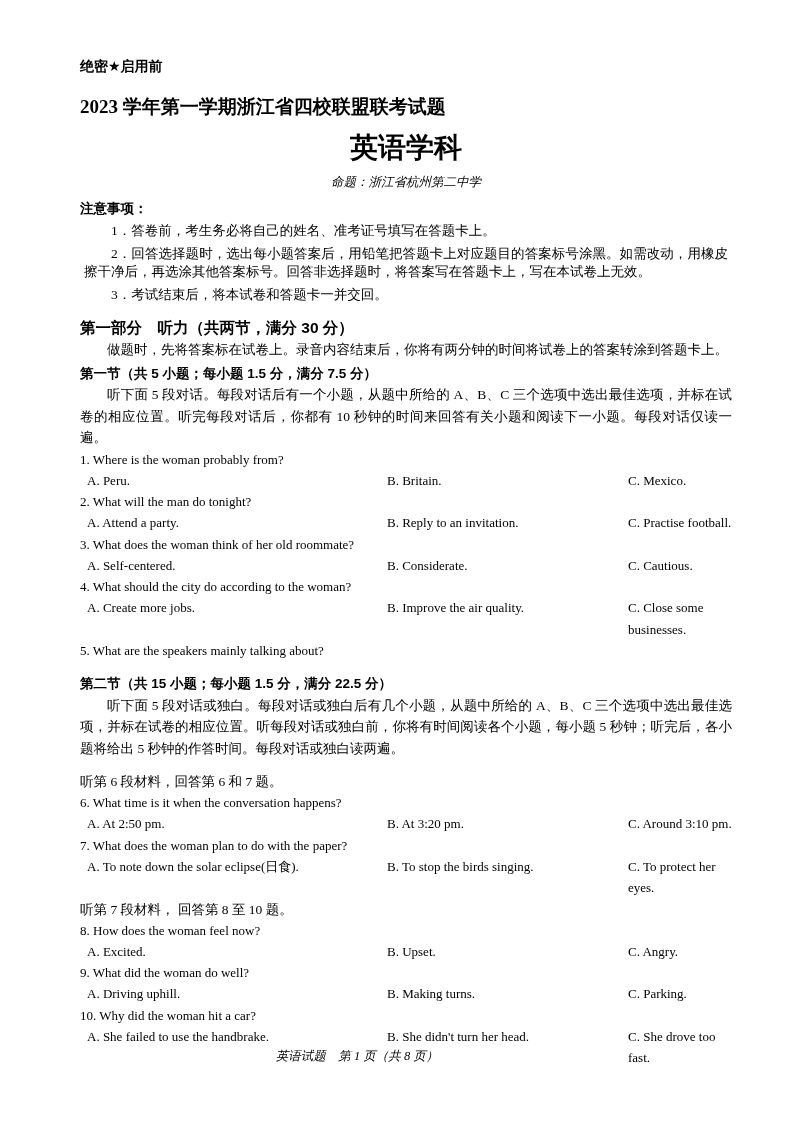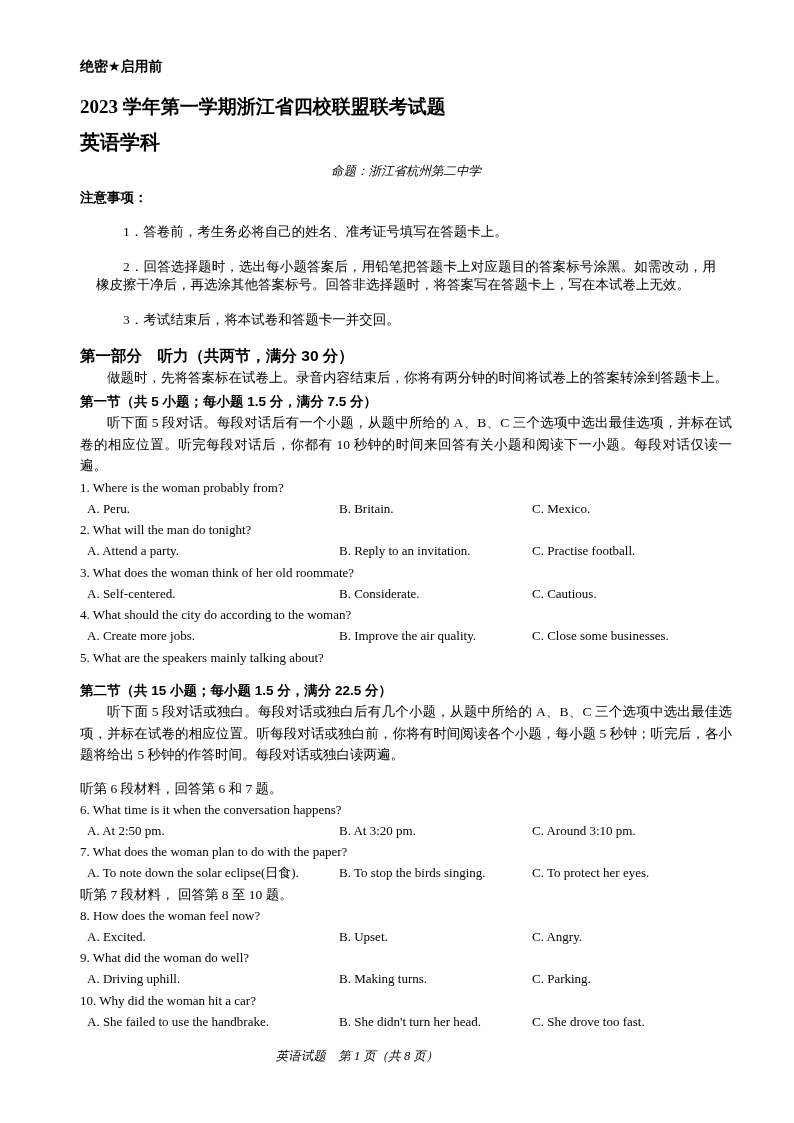"英语学科" .subject { font-size: 20px -> 28px; text-align: none -> center }
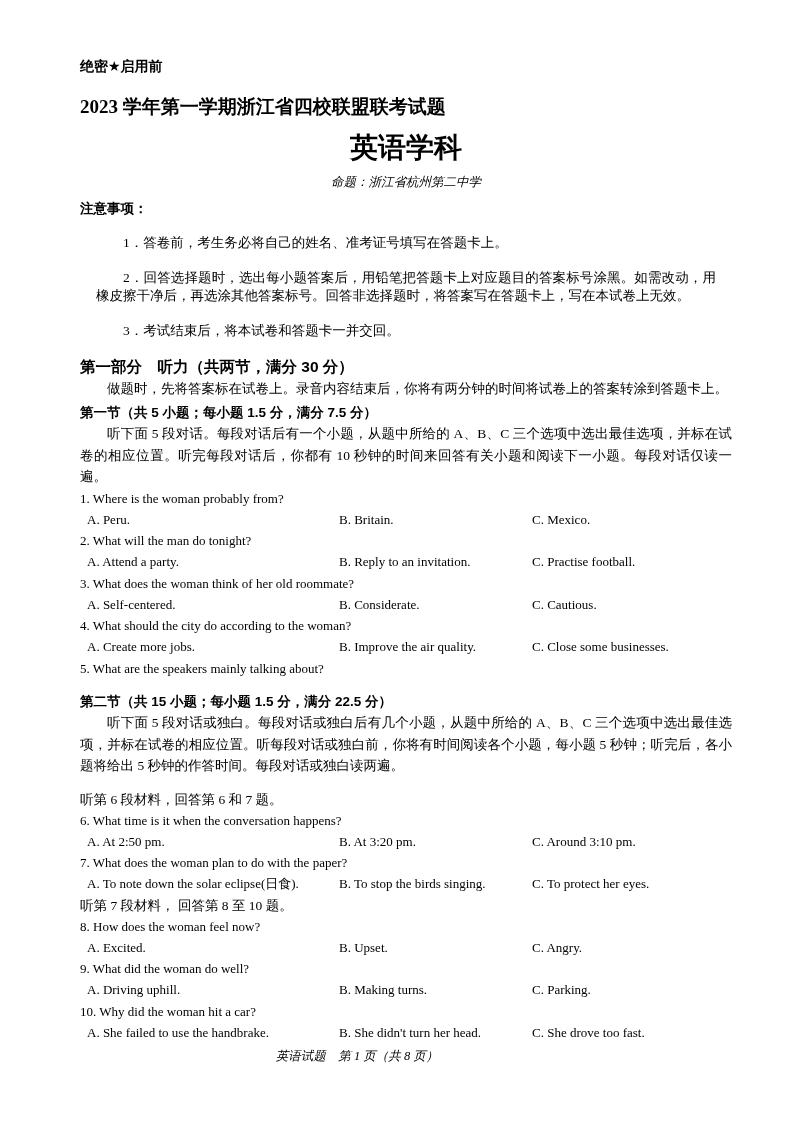"1．答卷前，考生务必将自己的姓名、准考证号填写在答题卡上。" p.body-par { margin: 16px -> 4px }
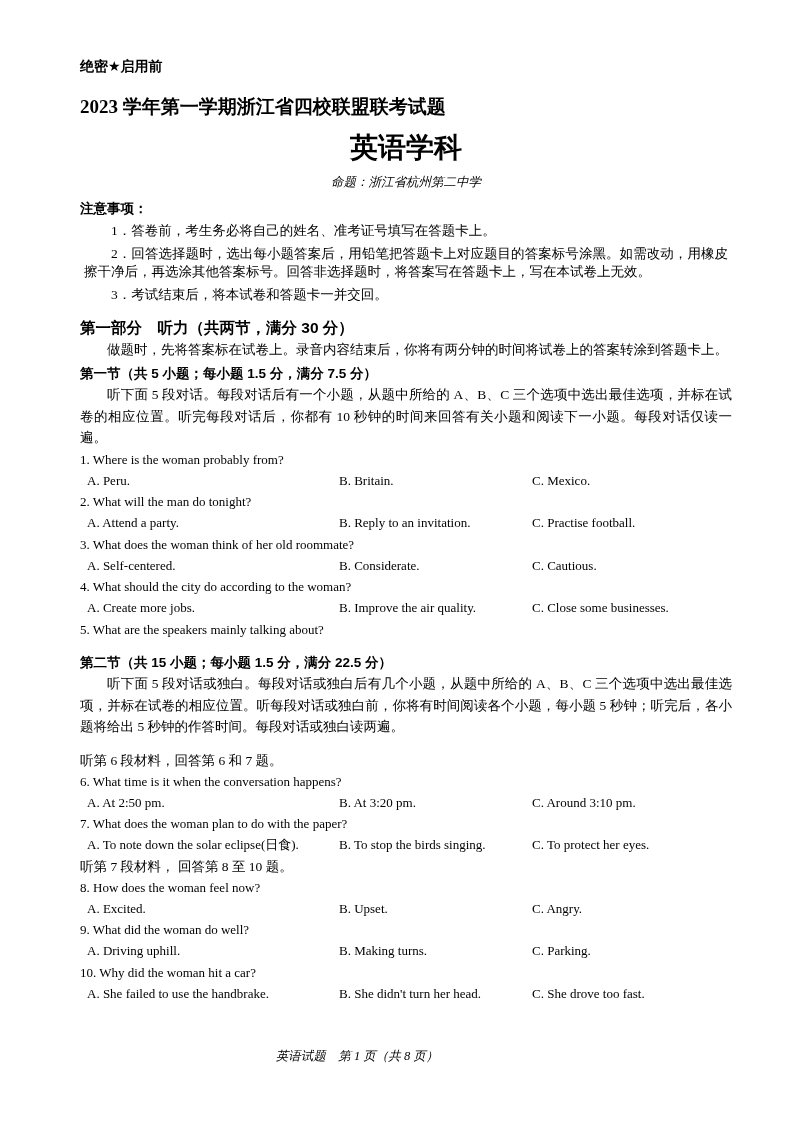"A. Peru." .q-options { gap: none -> 48px }
